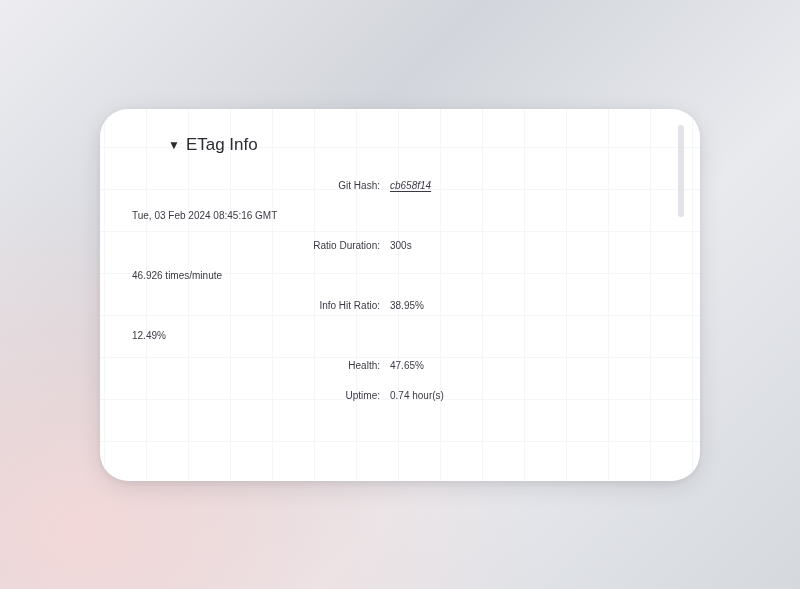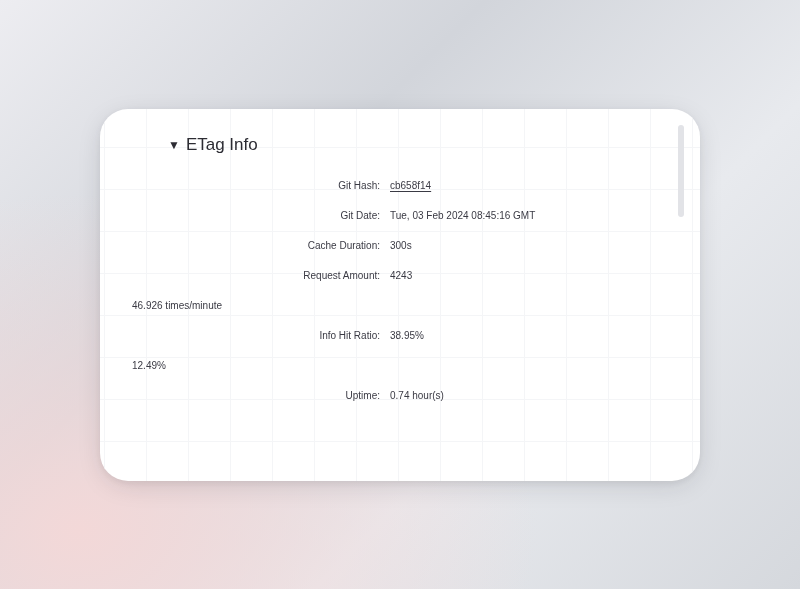"cb658f14" .link { font-style: none -> italic }
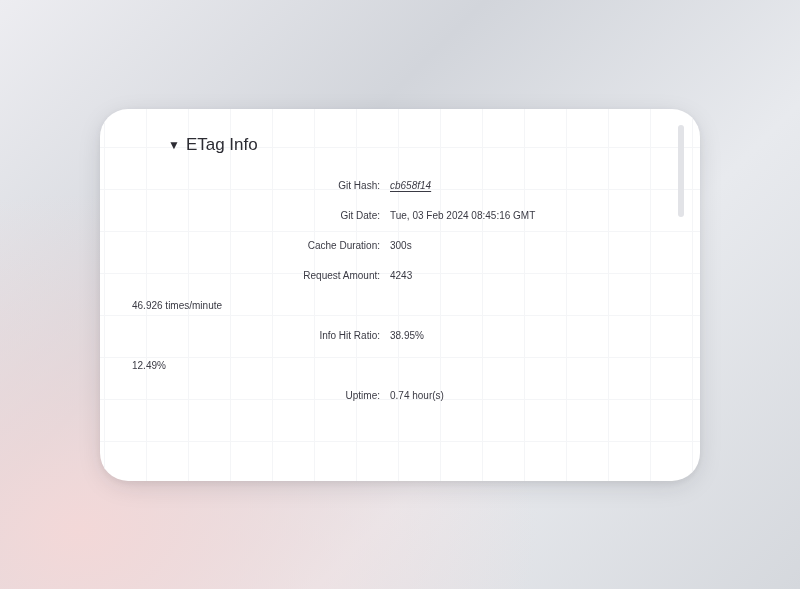"Git Date:" dt { html: <dt>Git Date:</dt> -> none }
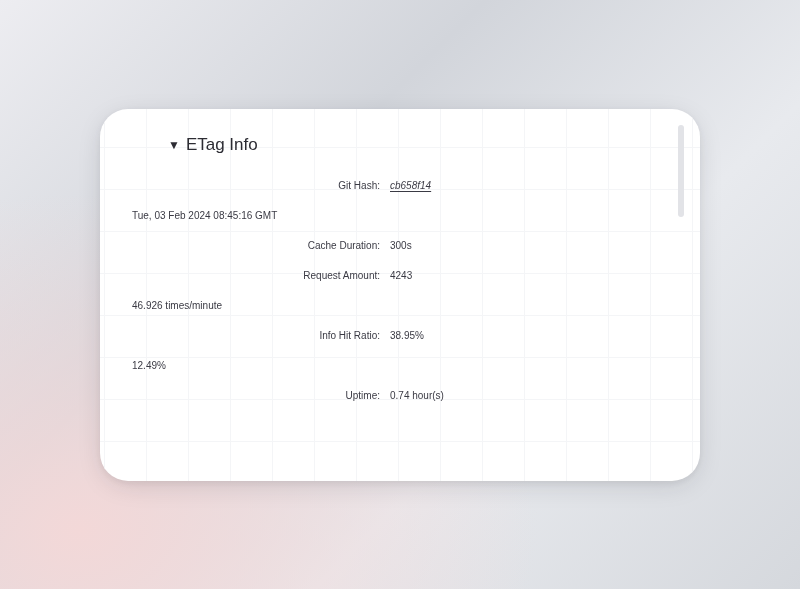"Cache Duration:" dt { text: Cache -> Ratio }
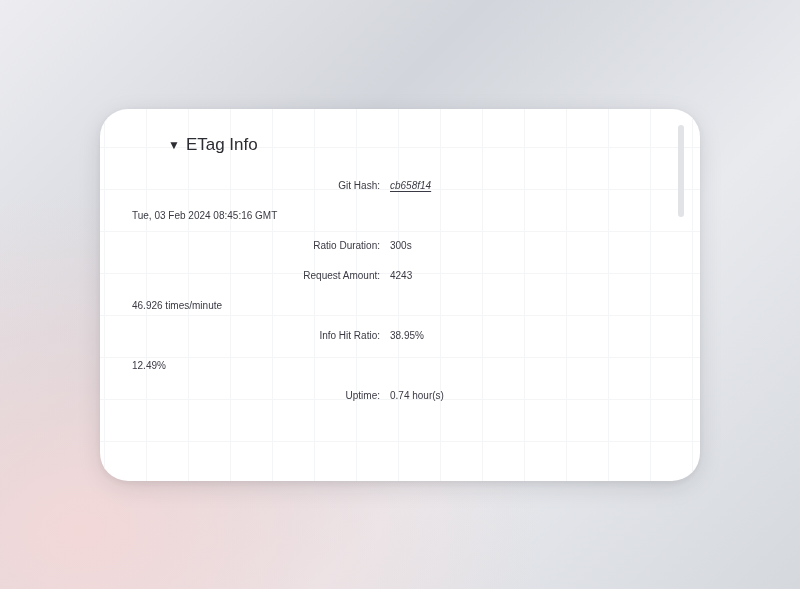"Request Amount:" div.row { html: <div> <dt>Request Amount:</dt> <dd>4243</dd> </div> -> none }
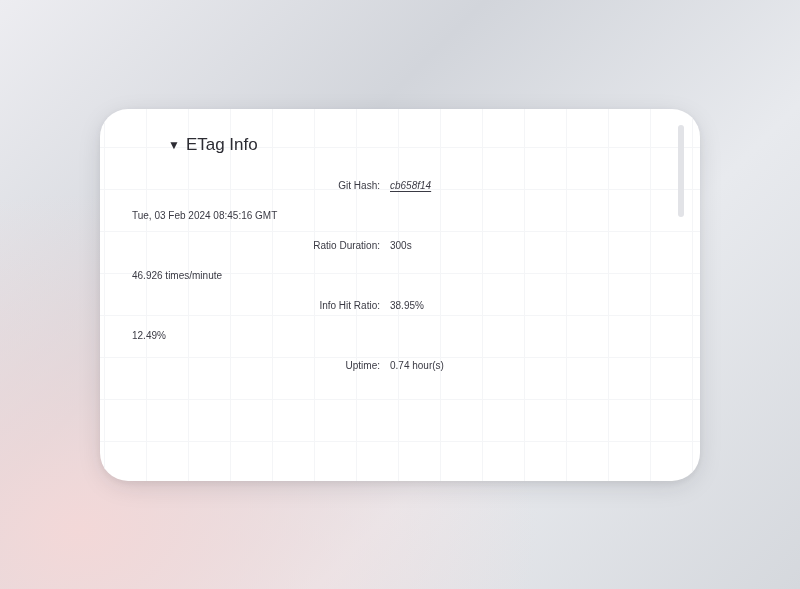"Health:" div.row { html: none -> <div> <dt>Health:</dt> <dd>47.65%</dd> </div> }
